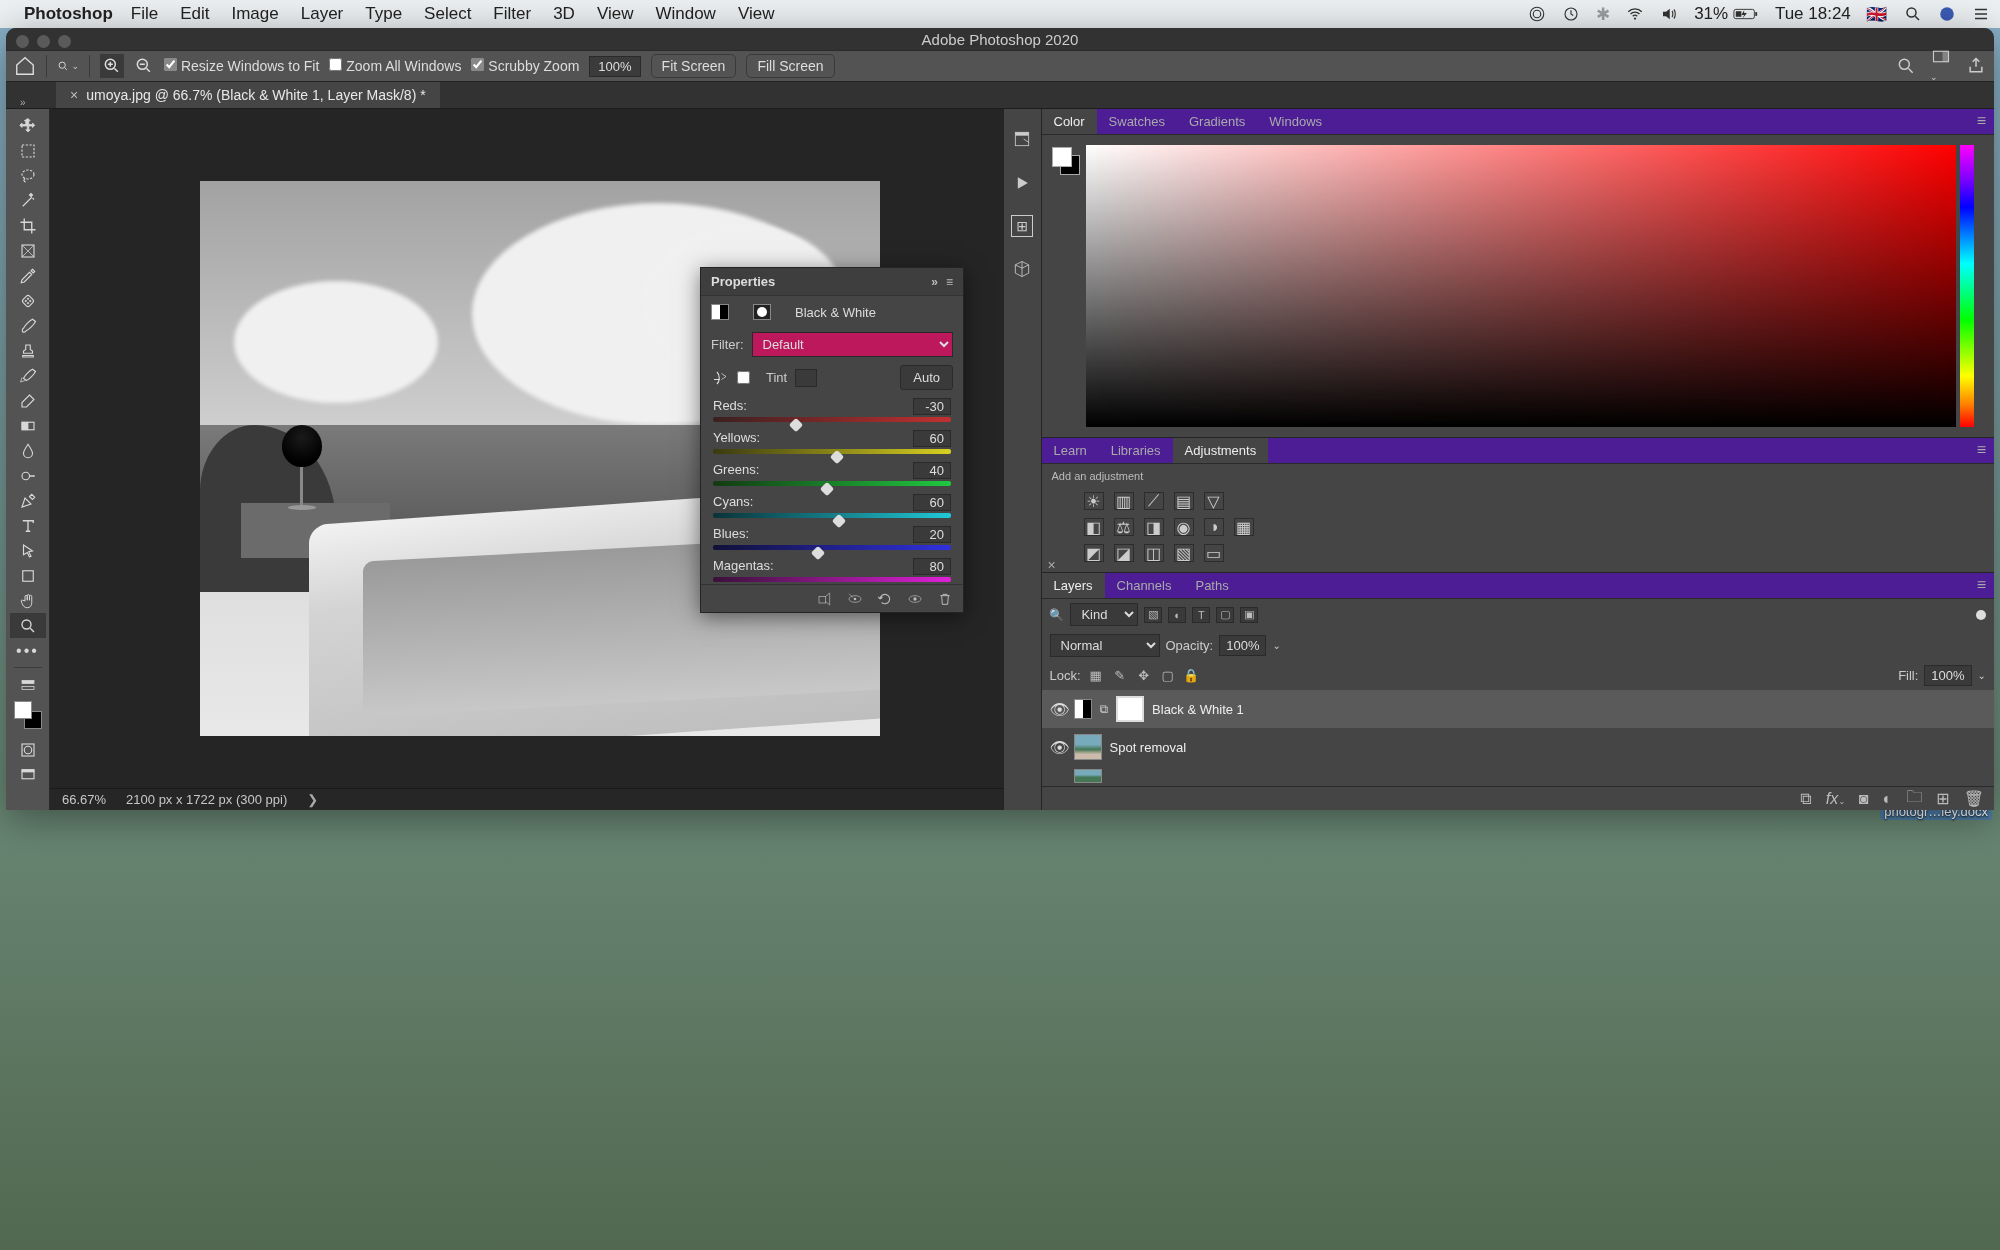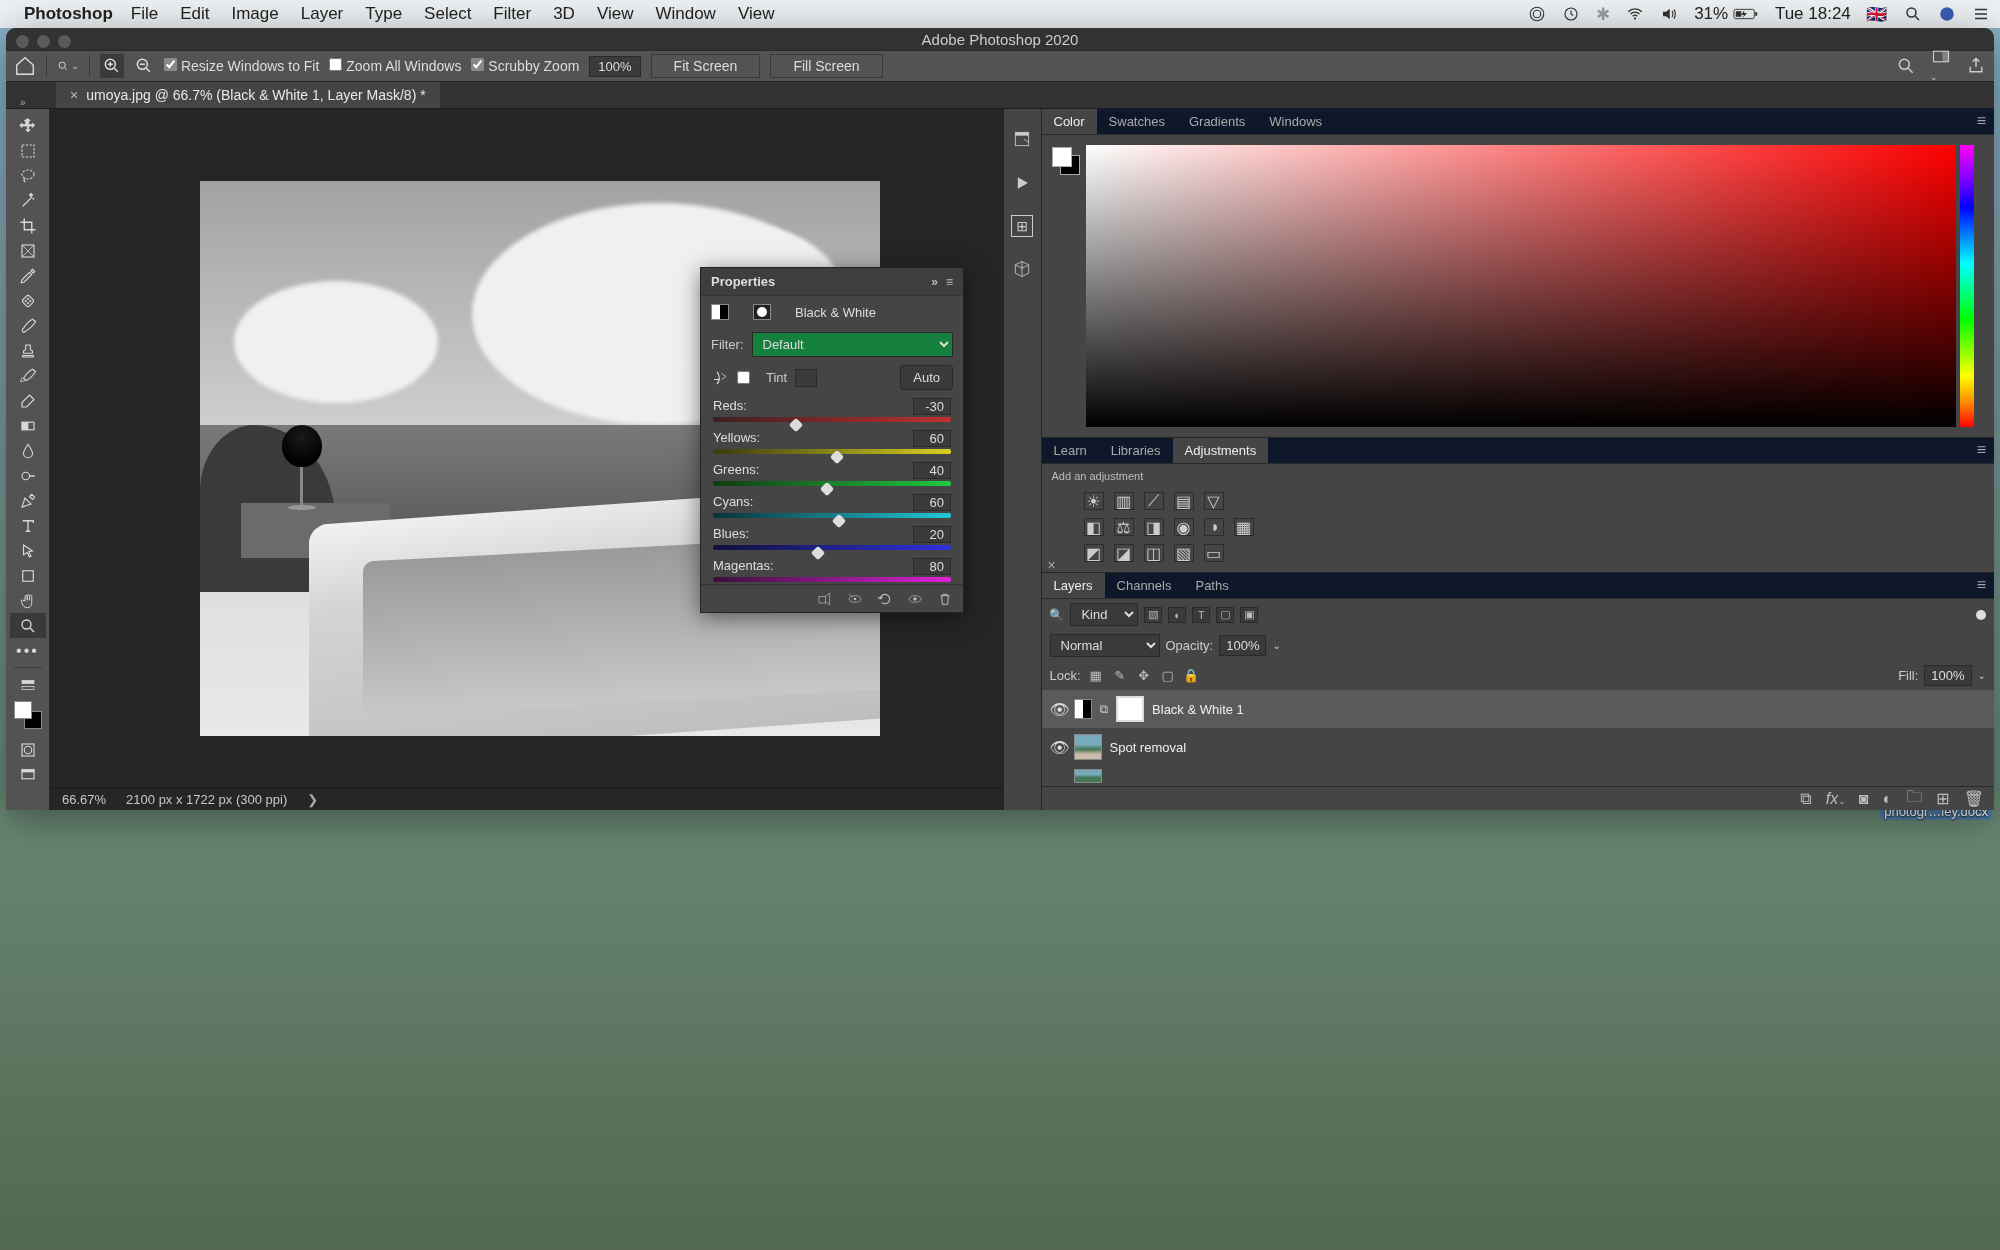"Fit Screen" .ps-options .button { border-radius: 0 -> 5px; padding: 3px 22px -> 3px 10px }
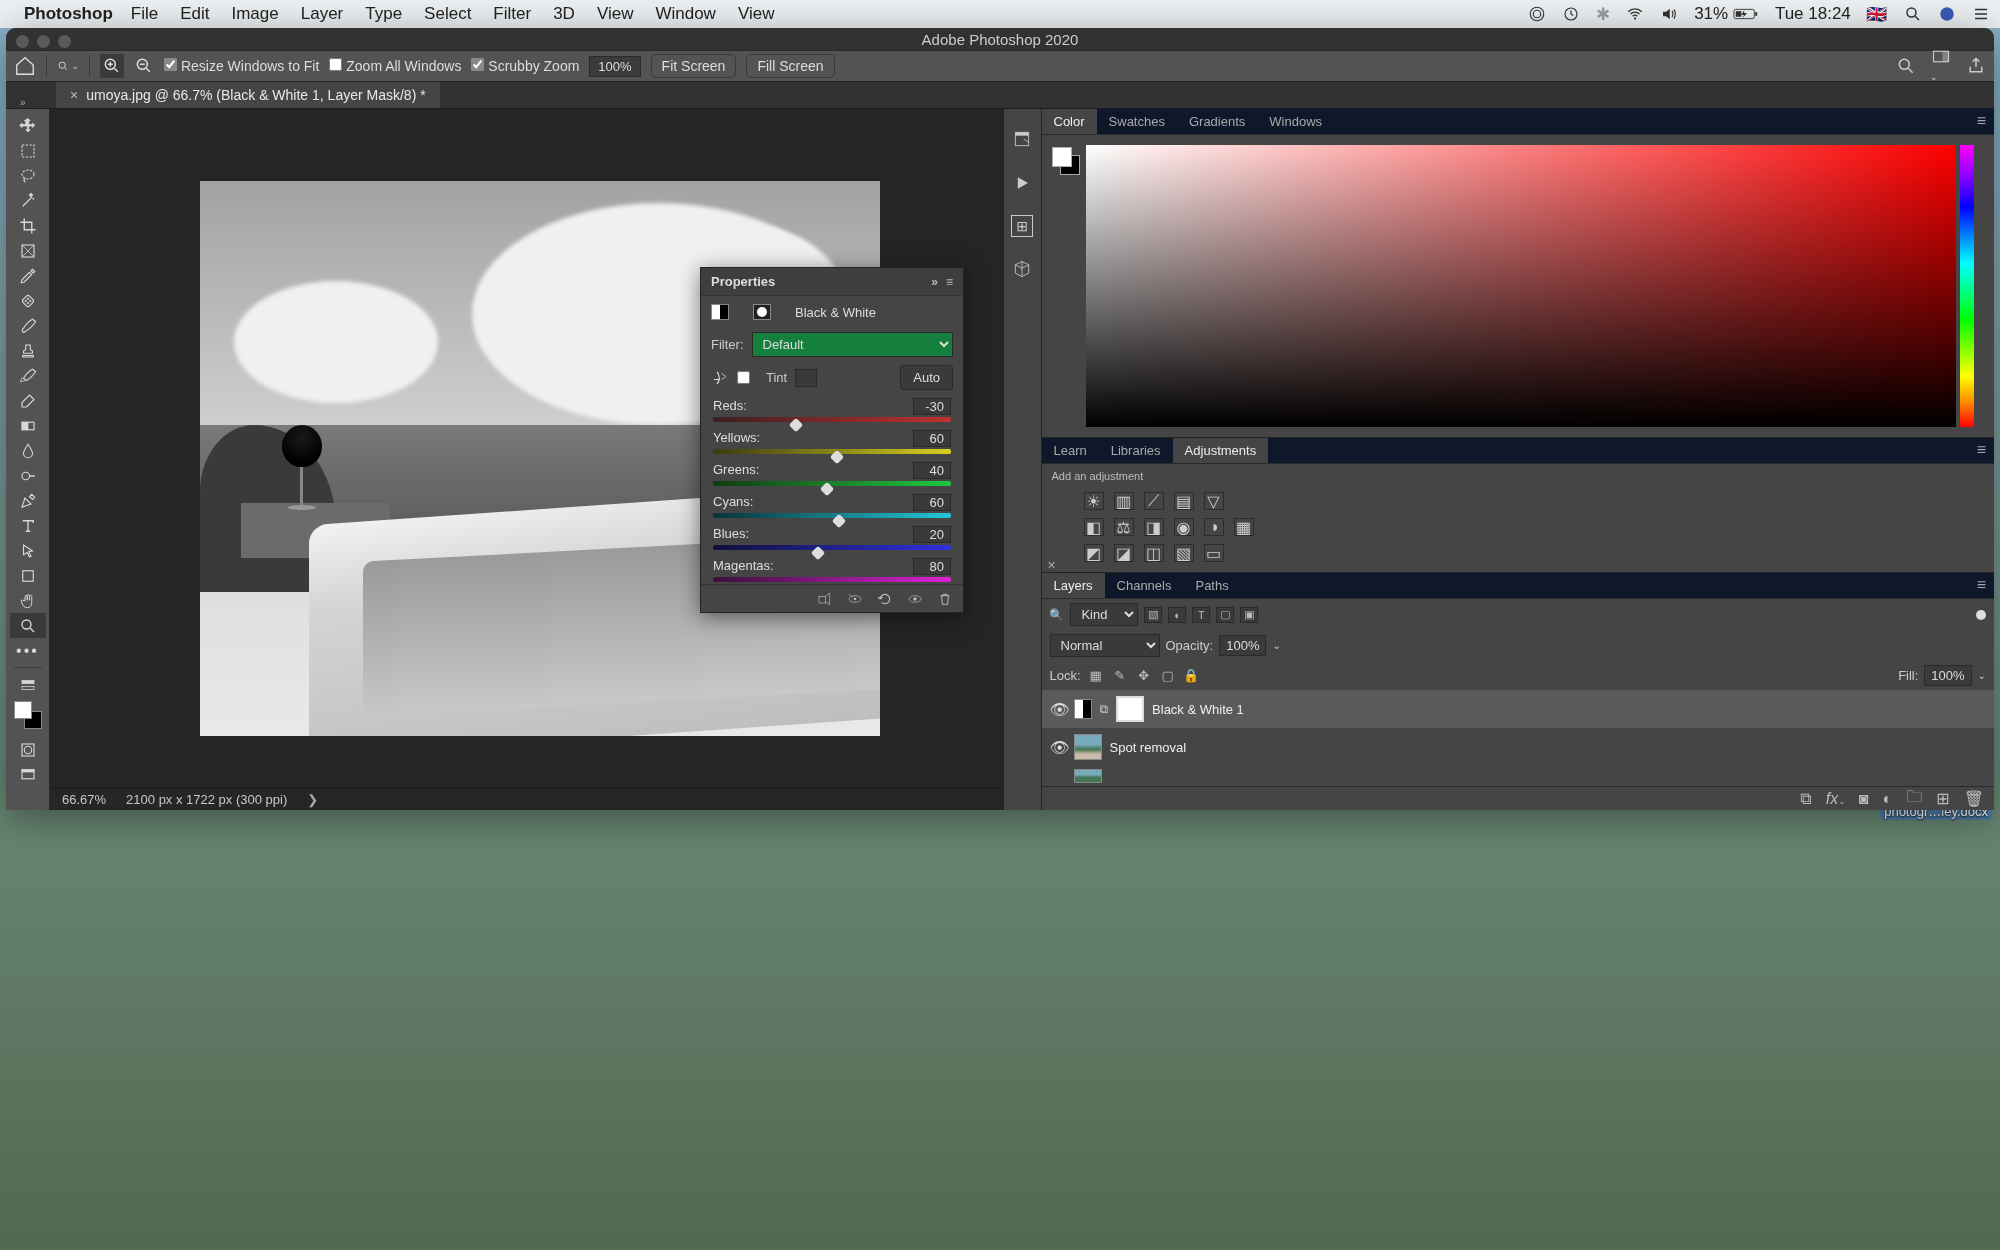"Color" .panel-tabs { background: #0f172a -> #4c1d95 }
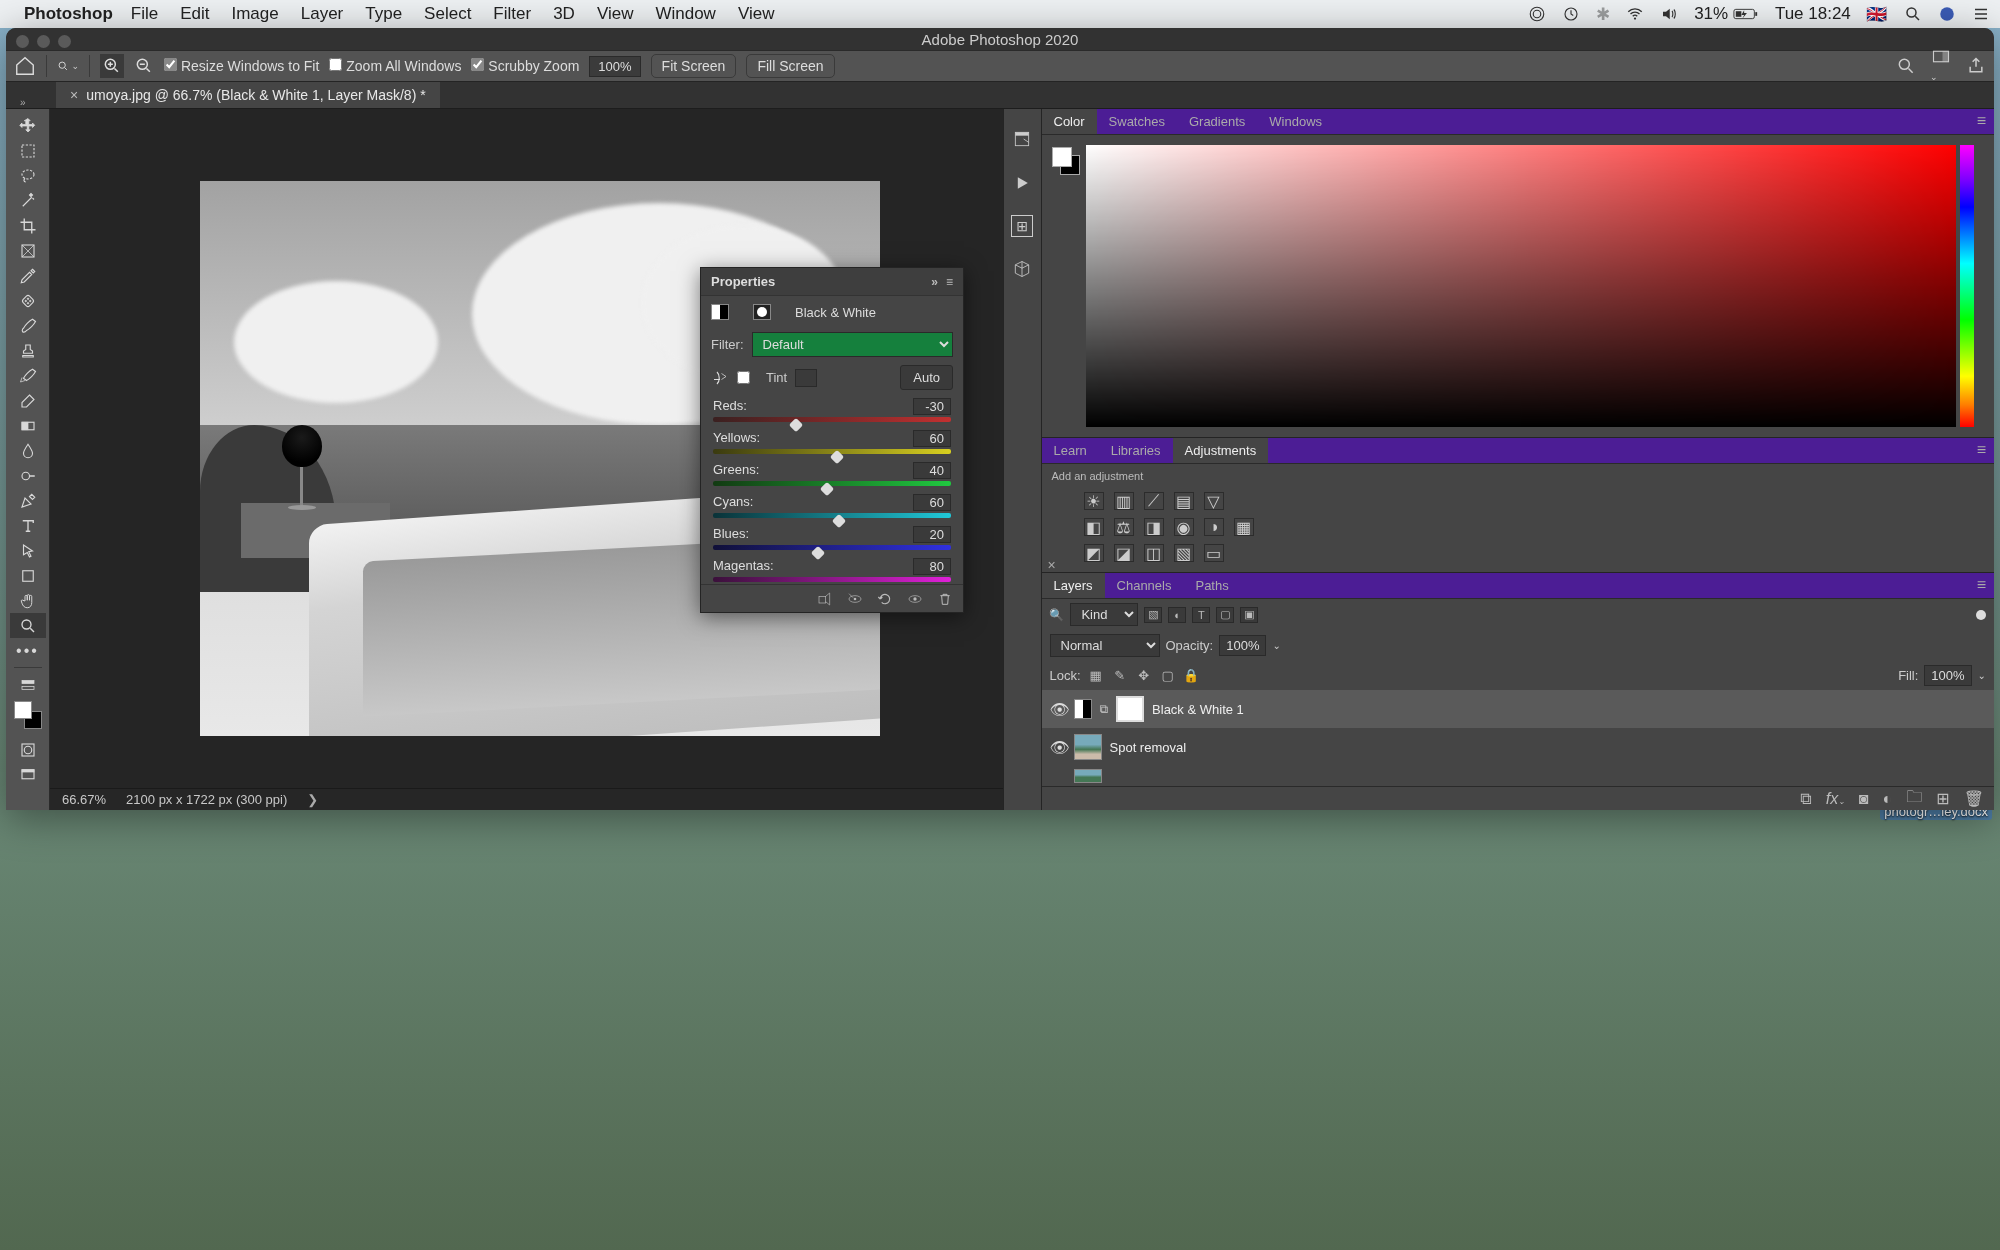"Default" .ps-properties select { background: #15803d -> #be185d }
